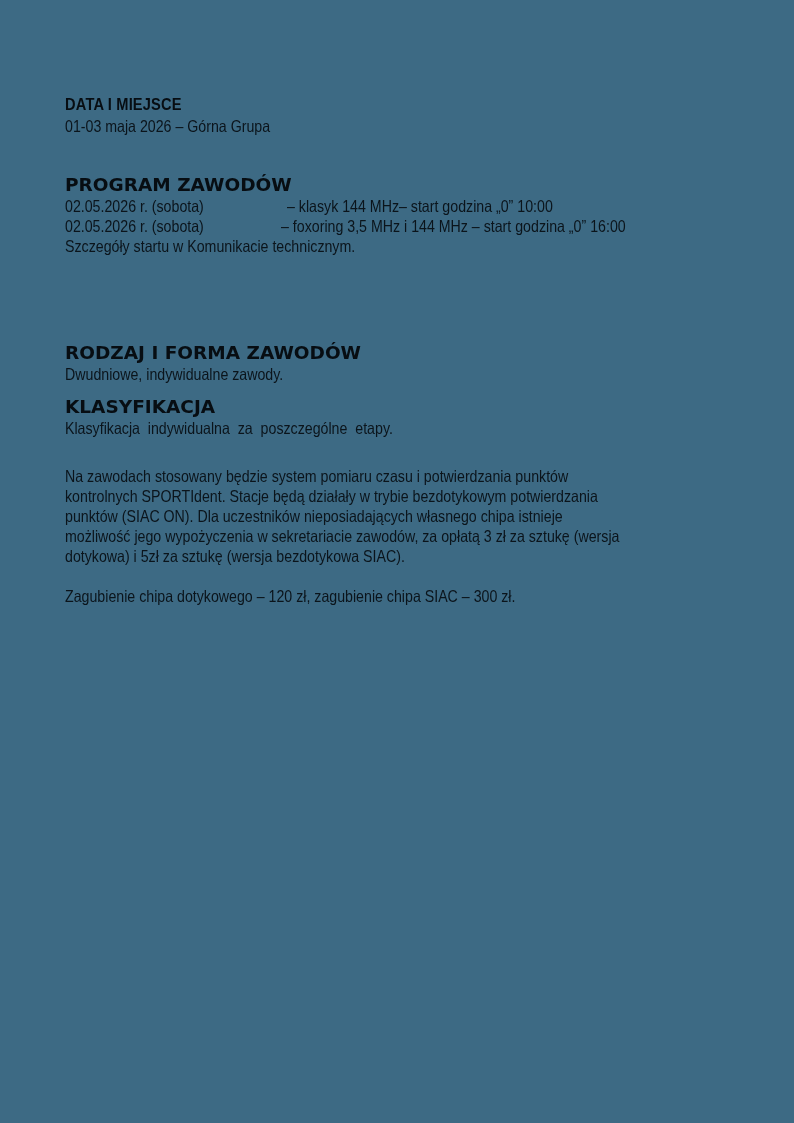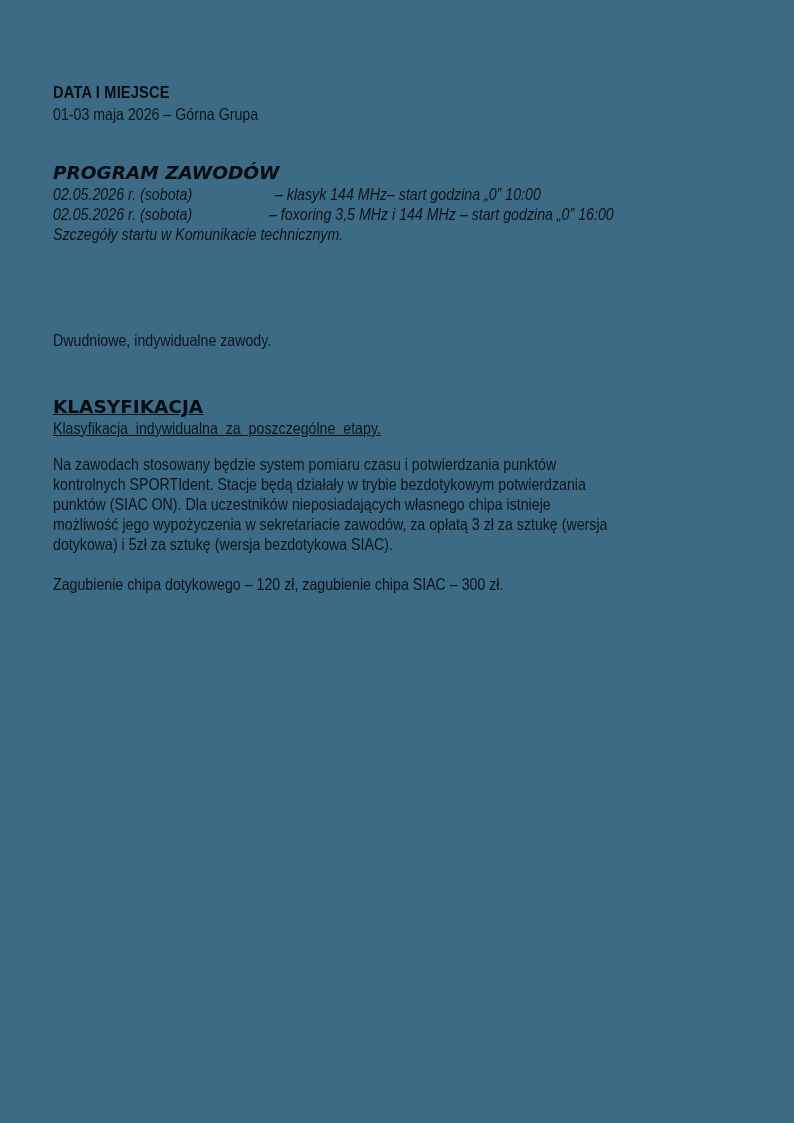"DATA I MIEJSCE" .section { margin: 0 -> 12px }
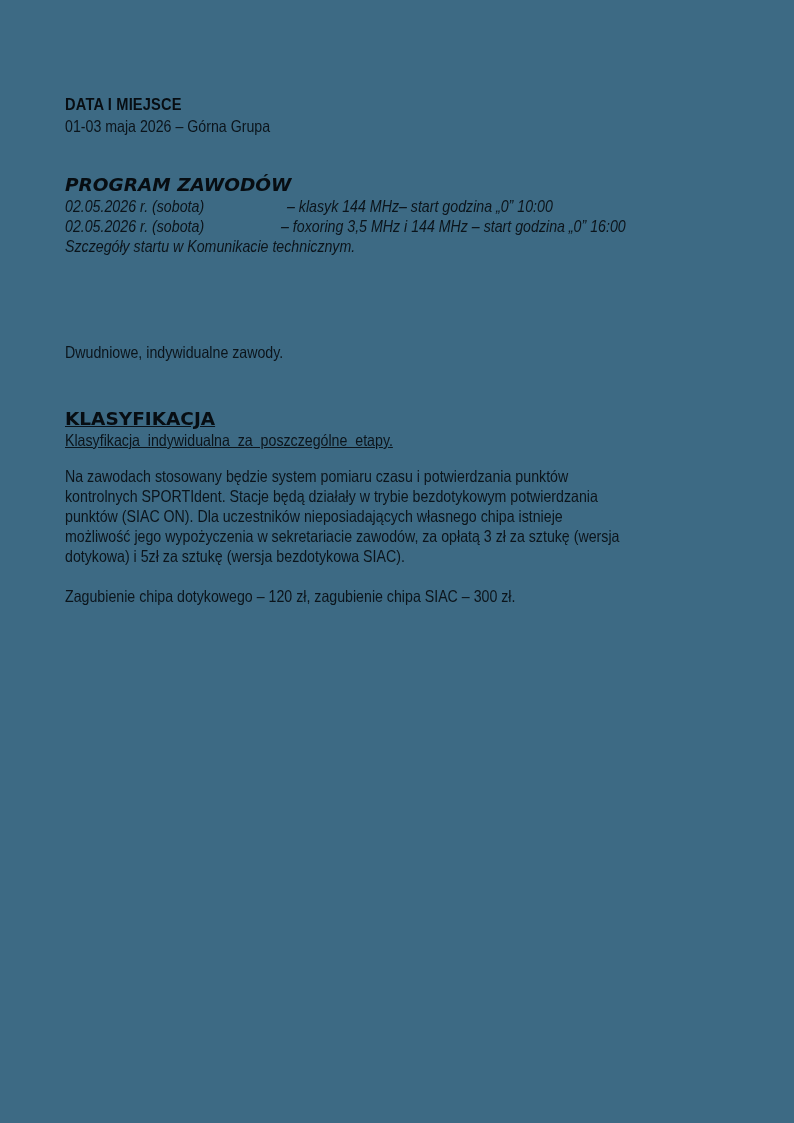"PROGRAM ZAWODÓW" #s-program { font-style: italic -> none }
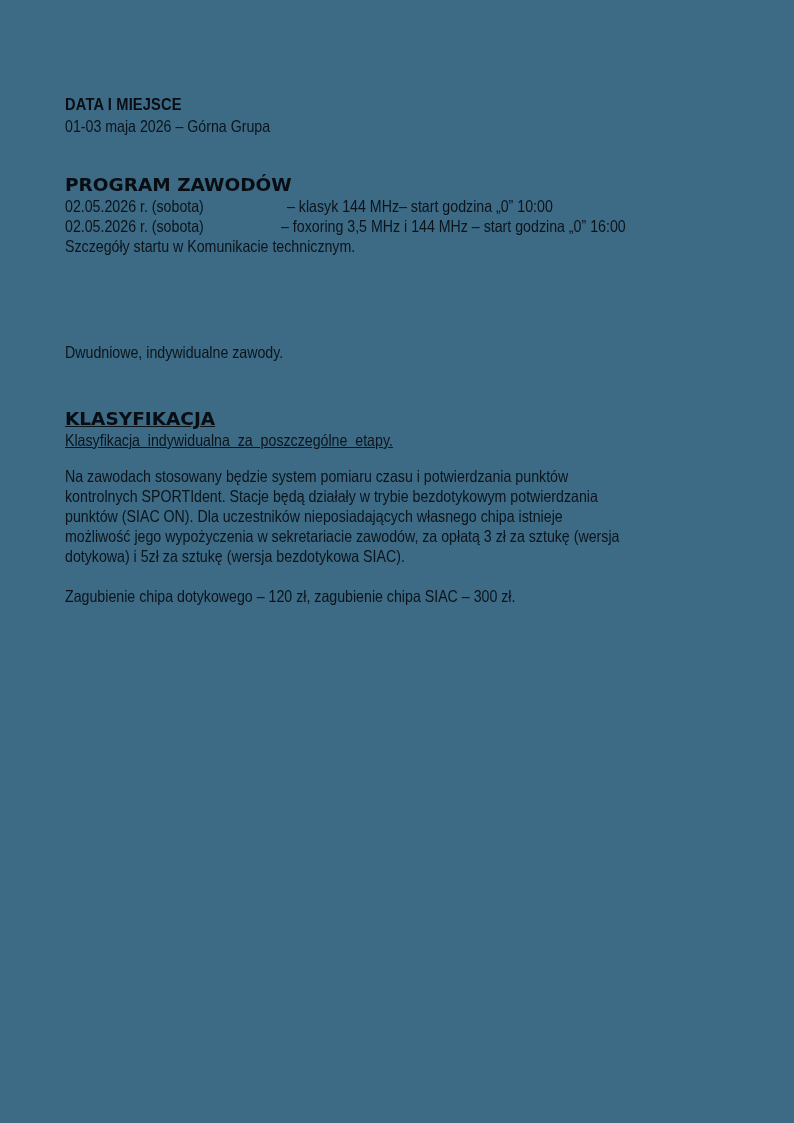"RODZAJ I FORMA ZAWODÓW" div.h1 { html: none -> <div>RODZAJ I FORMA ZAWODÓW</div> }
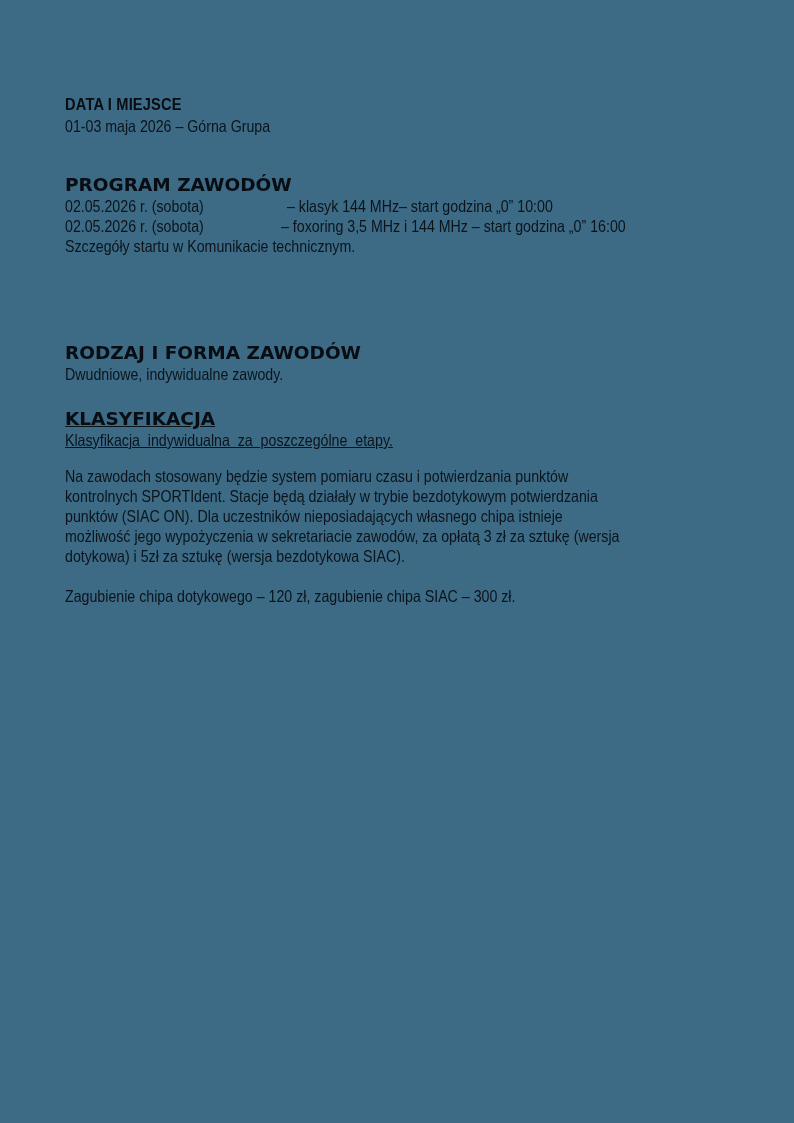"KLASYFIKACJA" #s-klas { text-decoration: underline -> none; top: 314px -> 302px }
